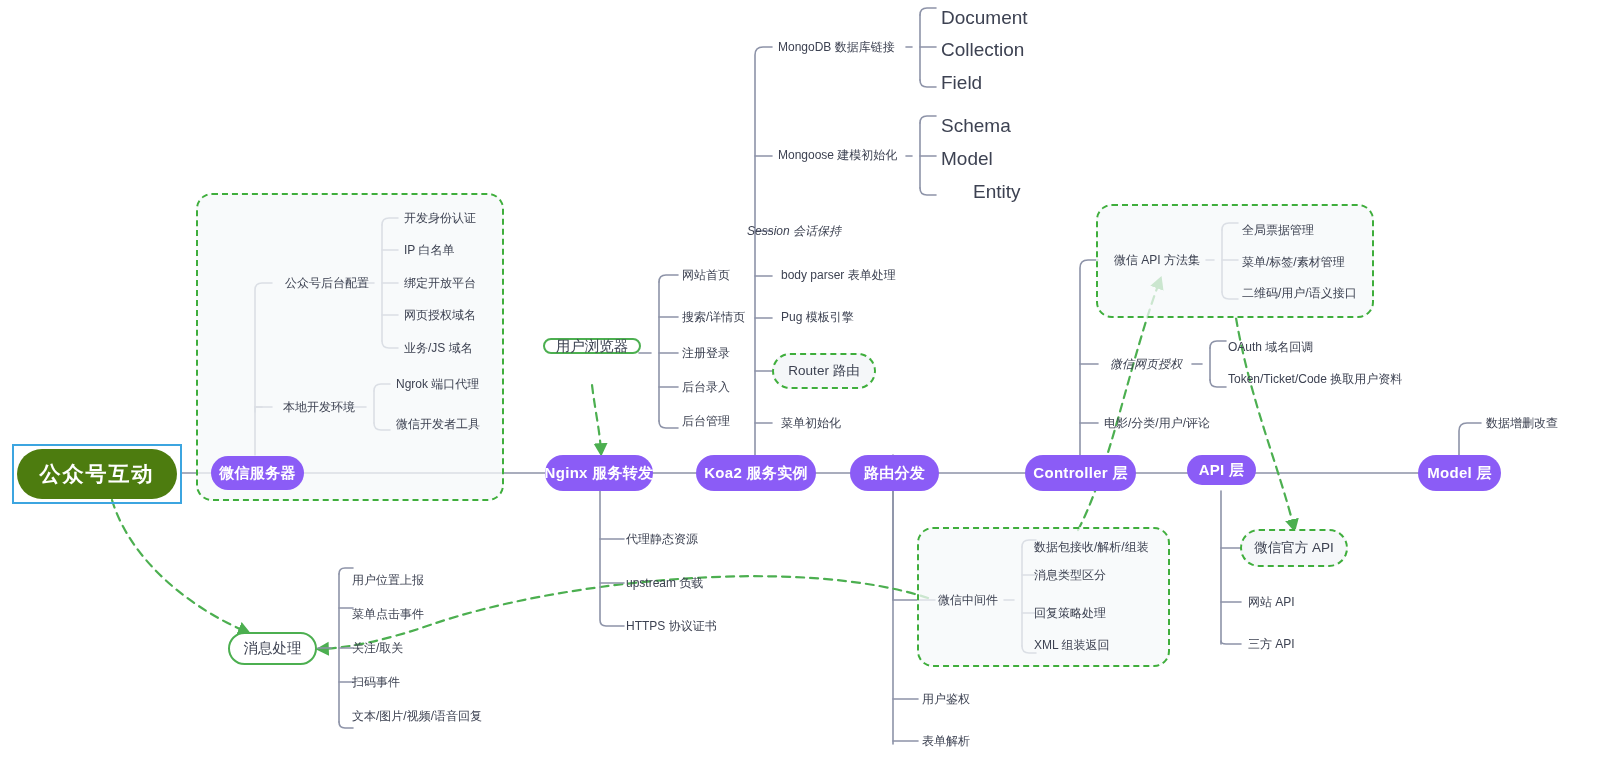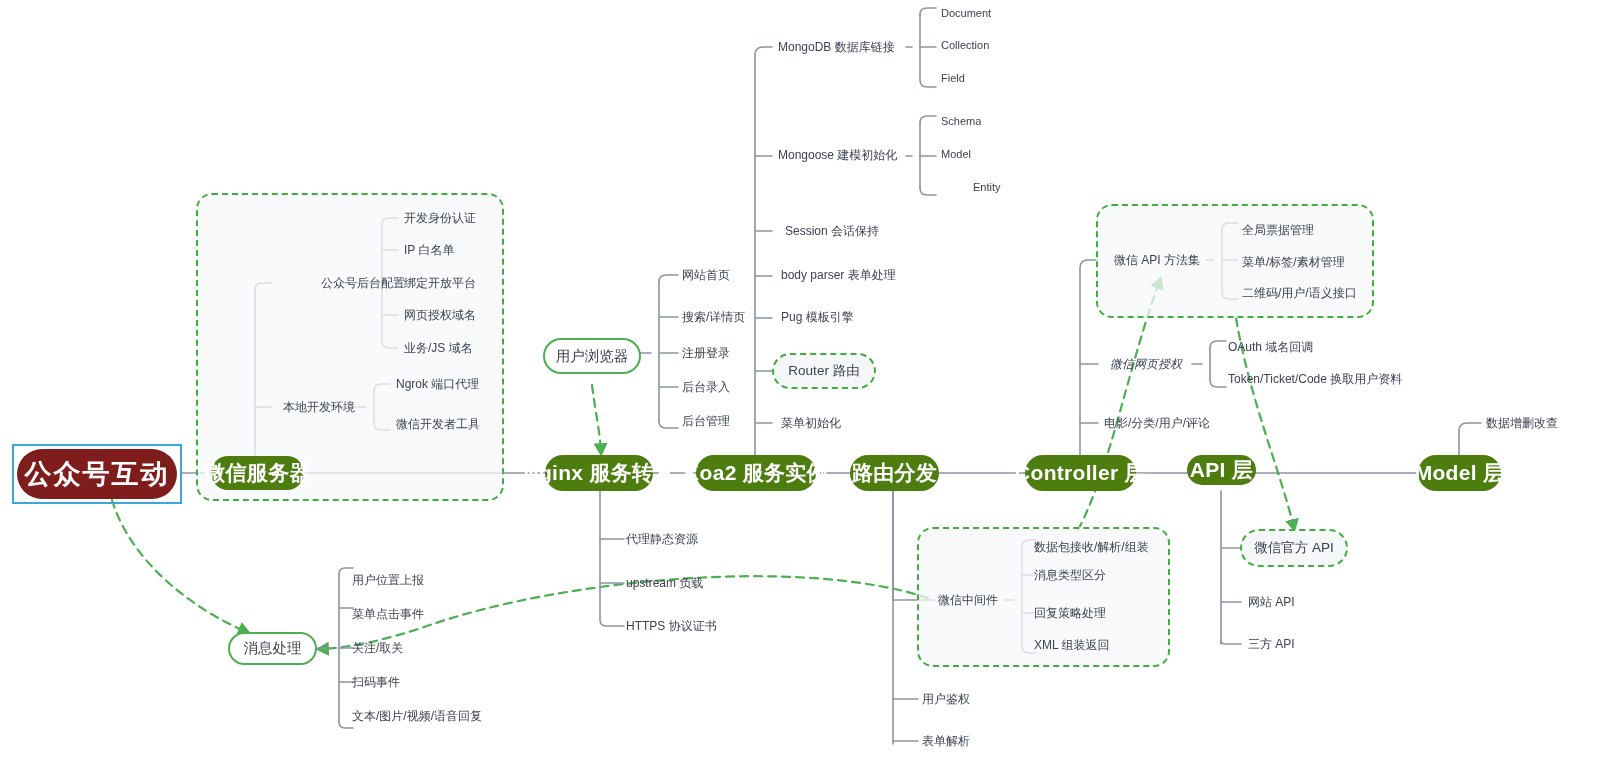"Document" .lbl.sm { font-size: 11px -> 19px }
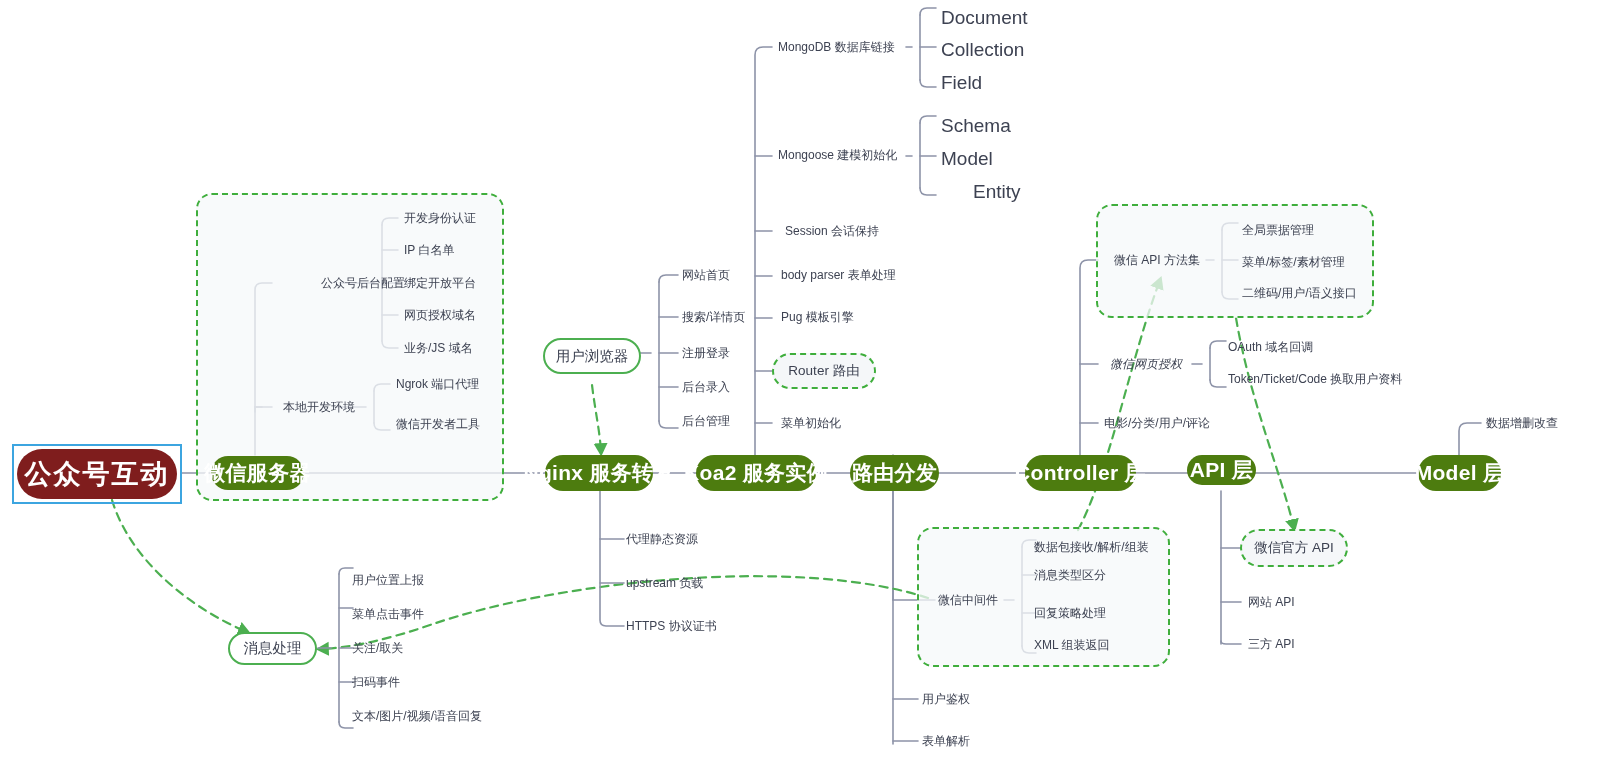"Session 会话保持" div.lbl { font-style: none -> italic; left: 785px -> 747px }
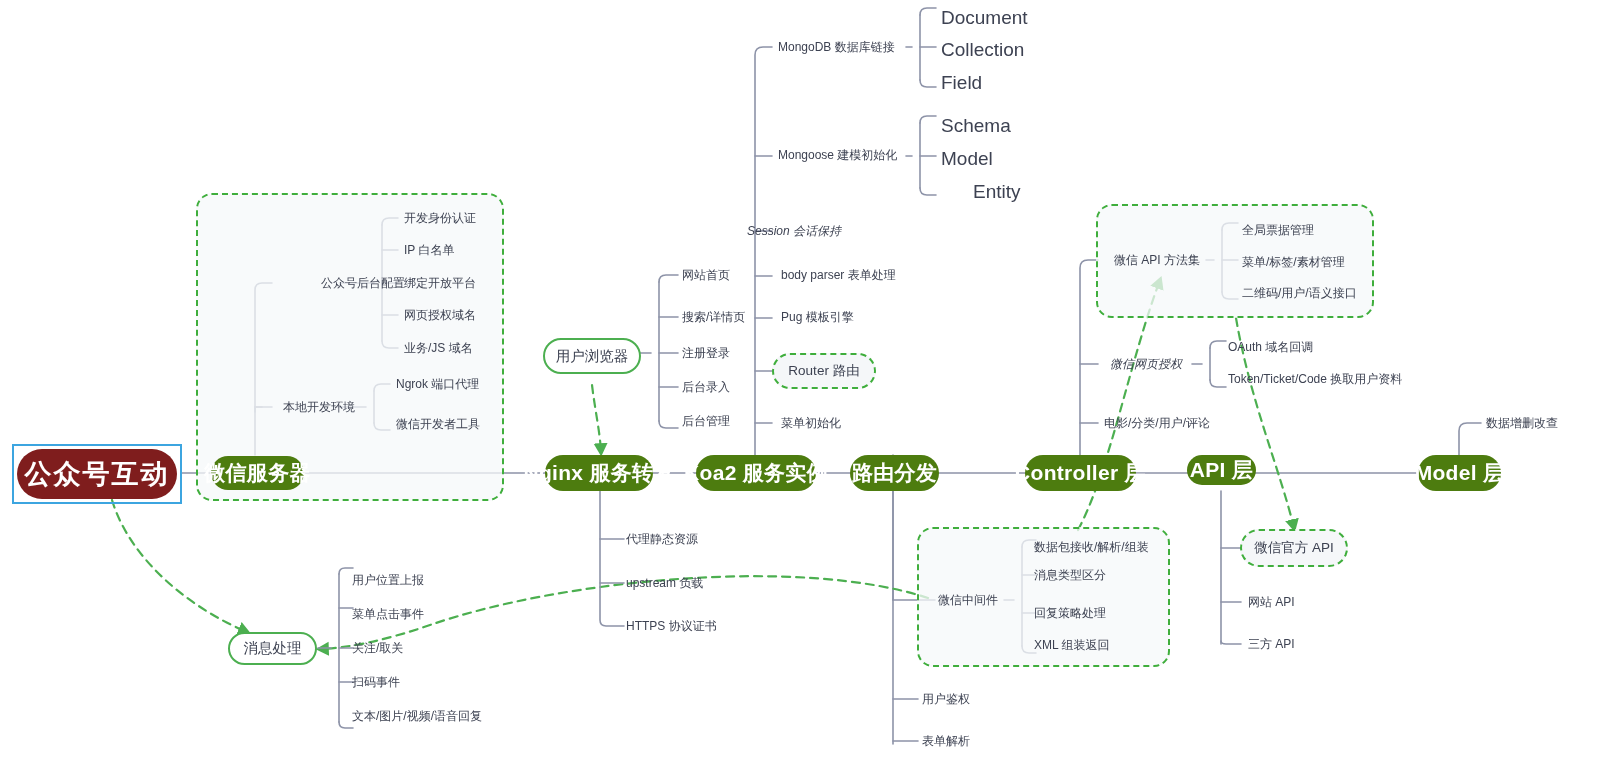"公众号后台配置" div.lbl { margin-left: 36px -> none }
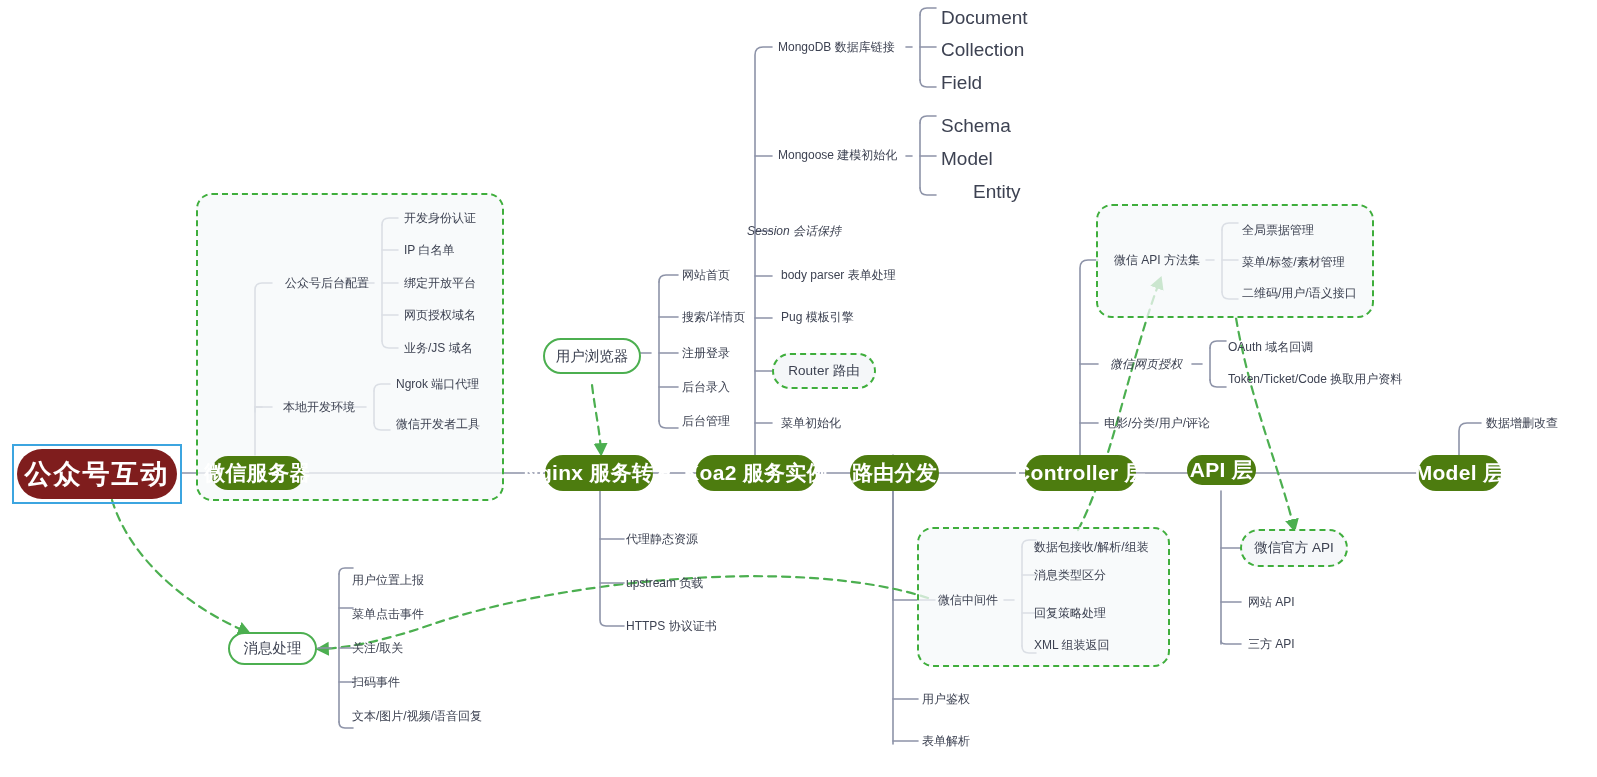"用户浏览器" div.gpill { height: 36px -> 16px }
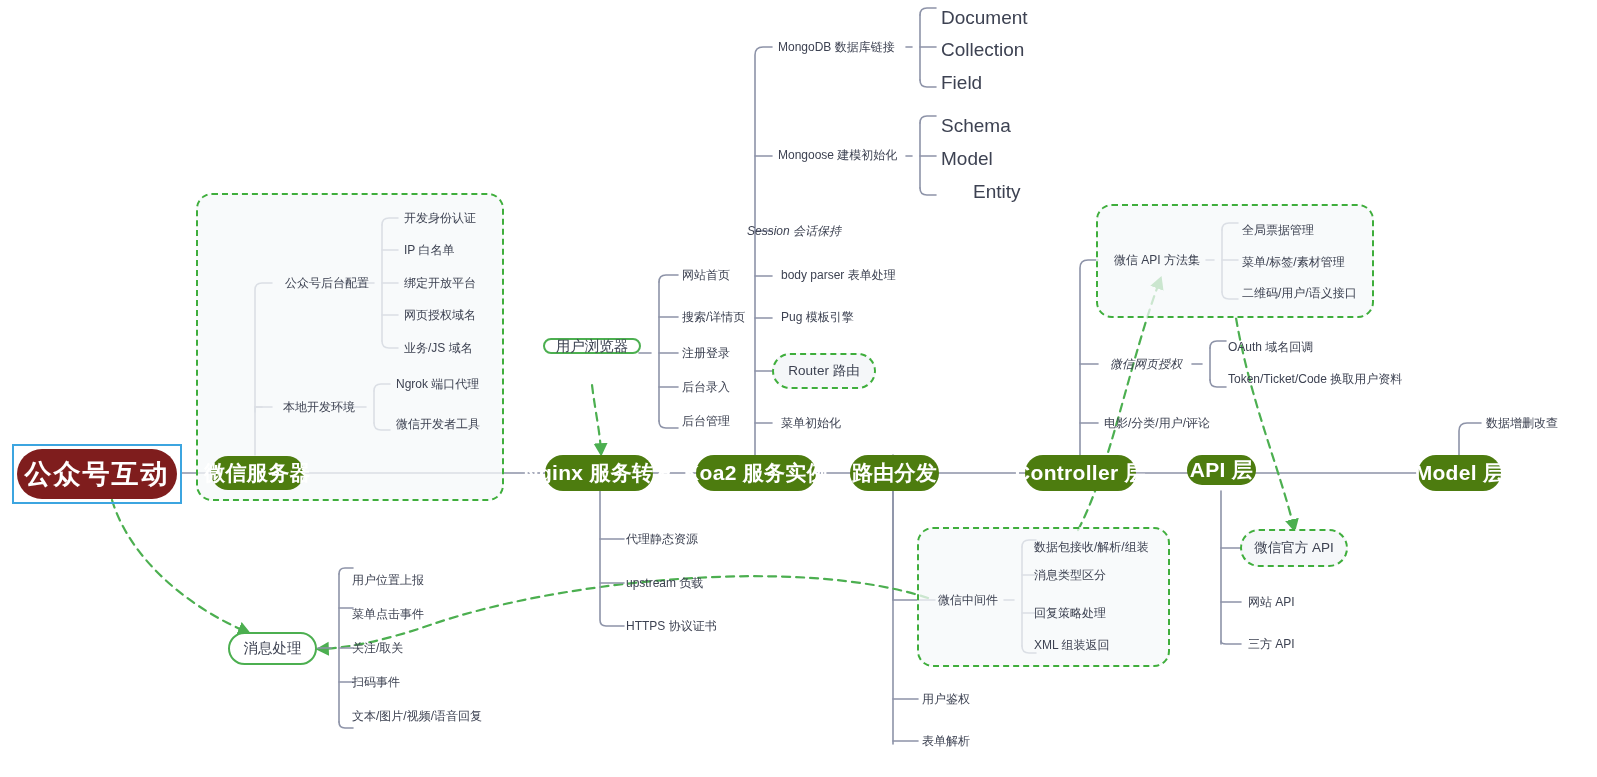"公众号互动" .root { background: #7f1d1d -> #4d7c0f; font-size: 27px -> 21px }
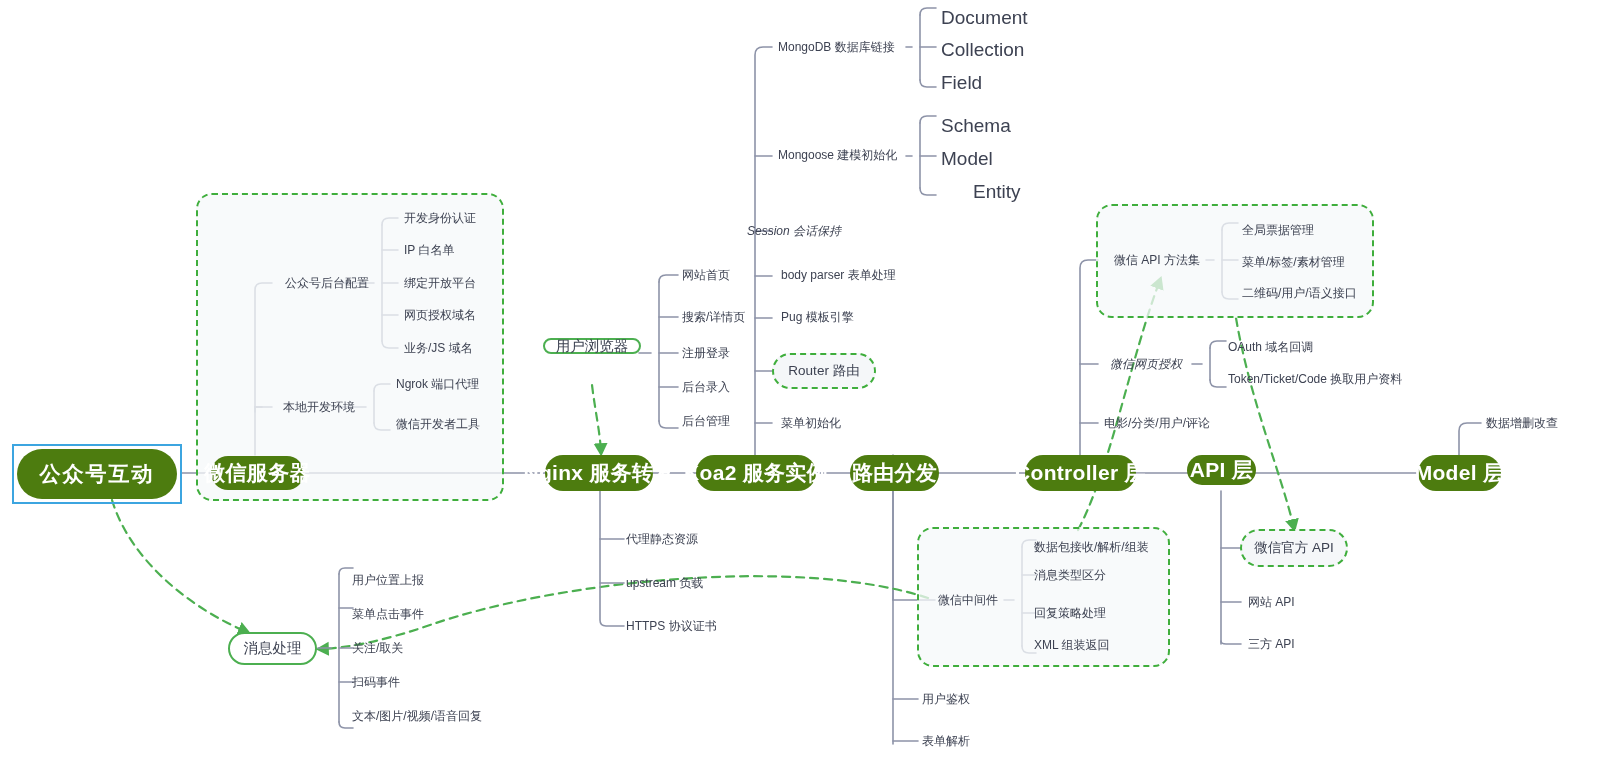"微信服务器" .pill { background: #4d7c0f -> #8b5cf6; font-size: 21px -> 15px }
